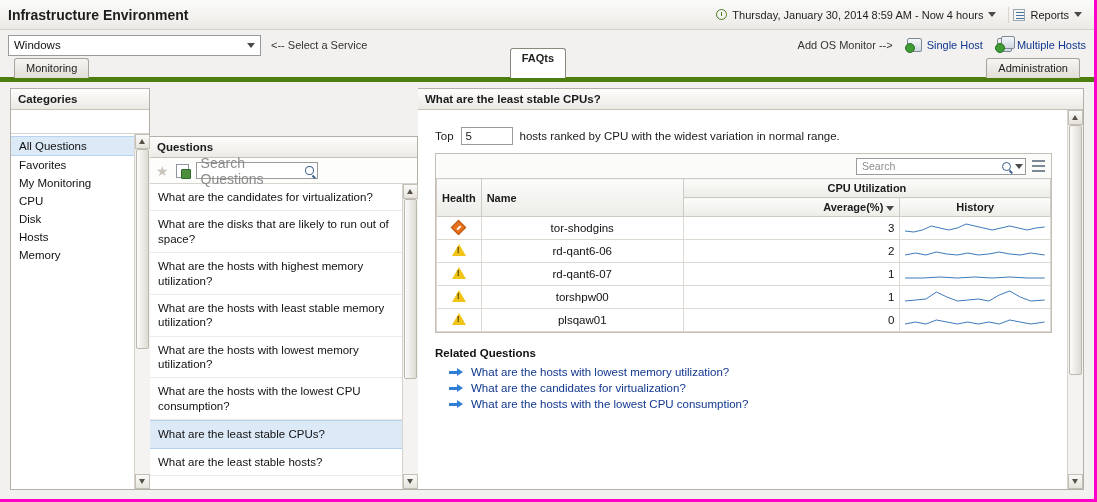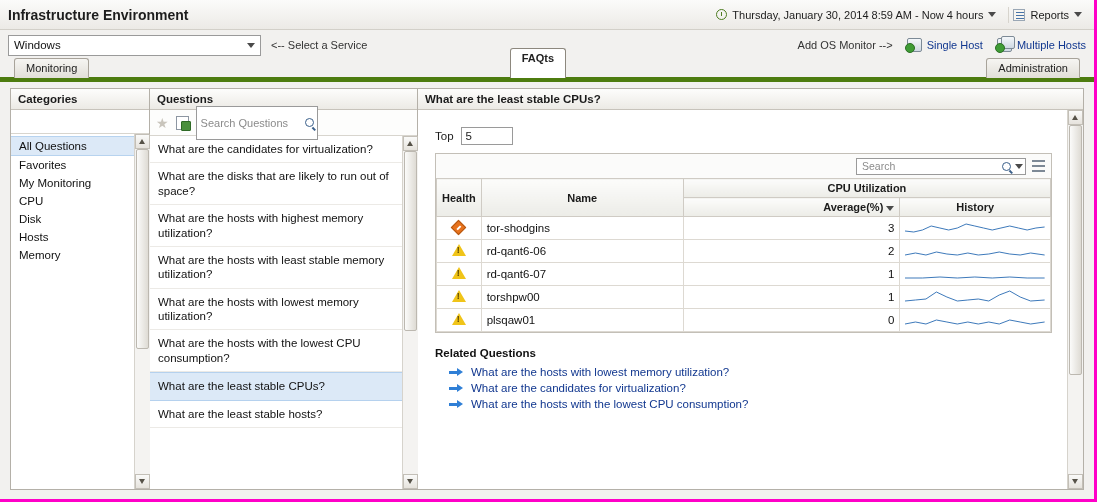"hosts ranked by CPU with" span { html: none -> <span>hosts ranked by CPU with the widest variation in normal range.</span> }
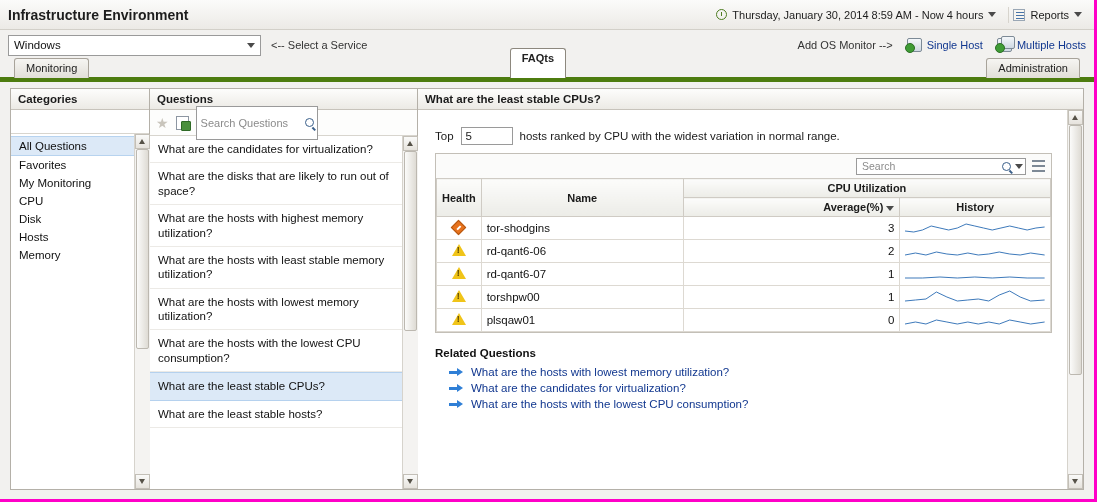"Questions" #questions-panel { margin-top: none -> 48px }
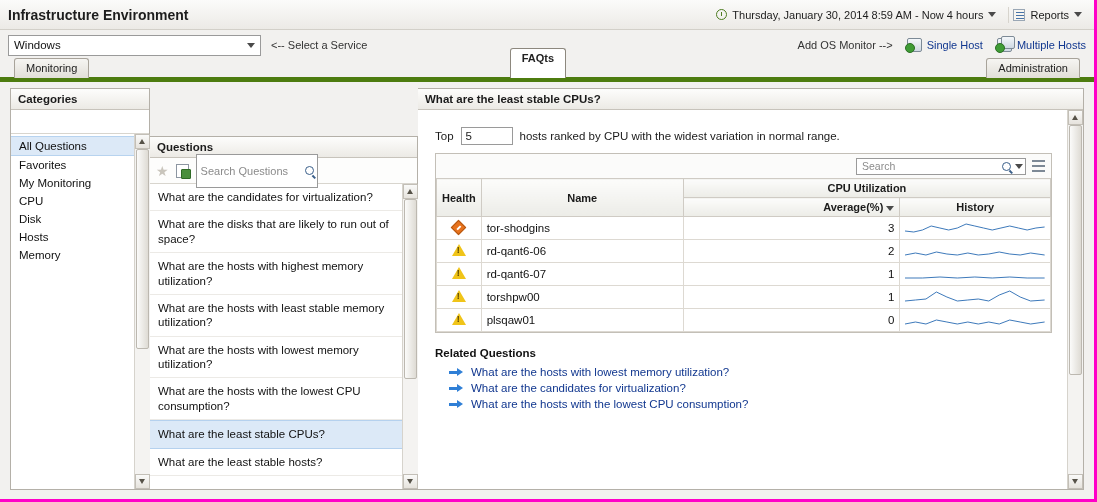"Search Questions" .search-box { font-size: 11px -> 14px; height: 34px -> 17px }
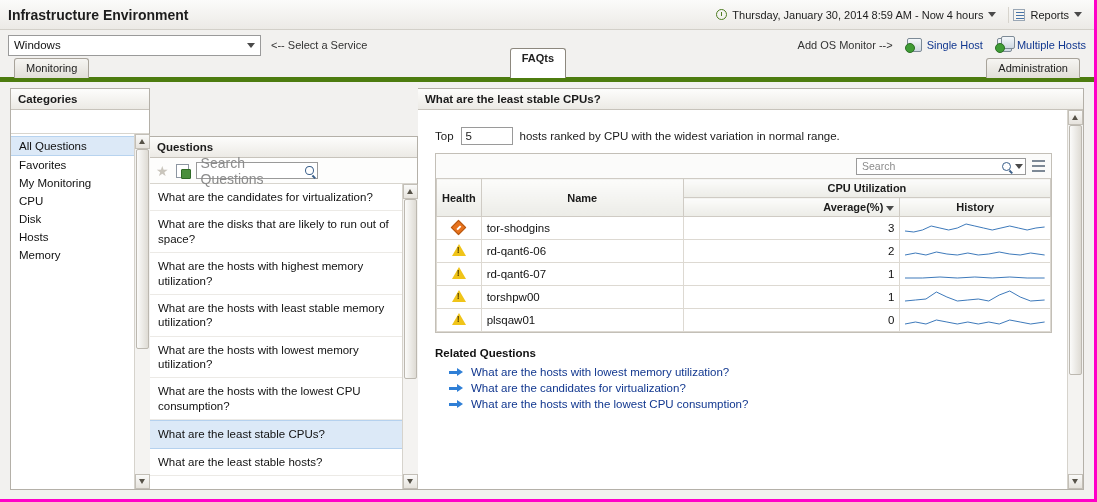"Health" table.grid th { text-align: center -> left }
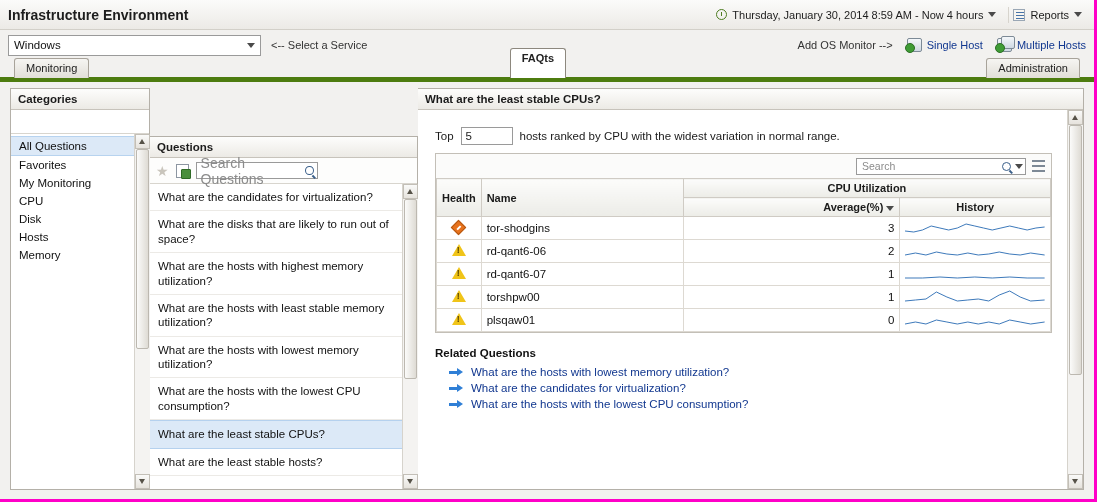"tor-shodgins" table.grid td { text-align: none -> center }
